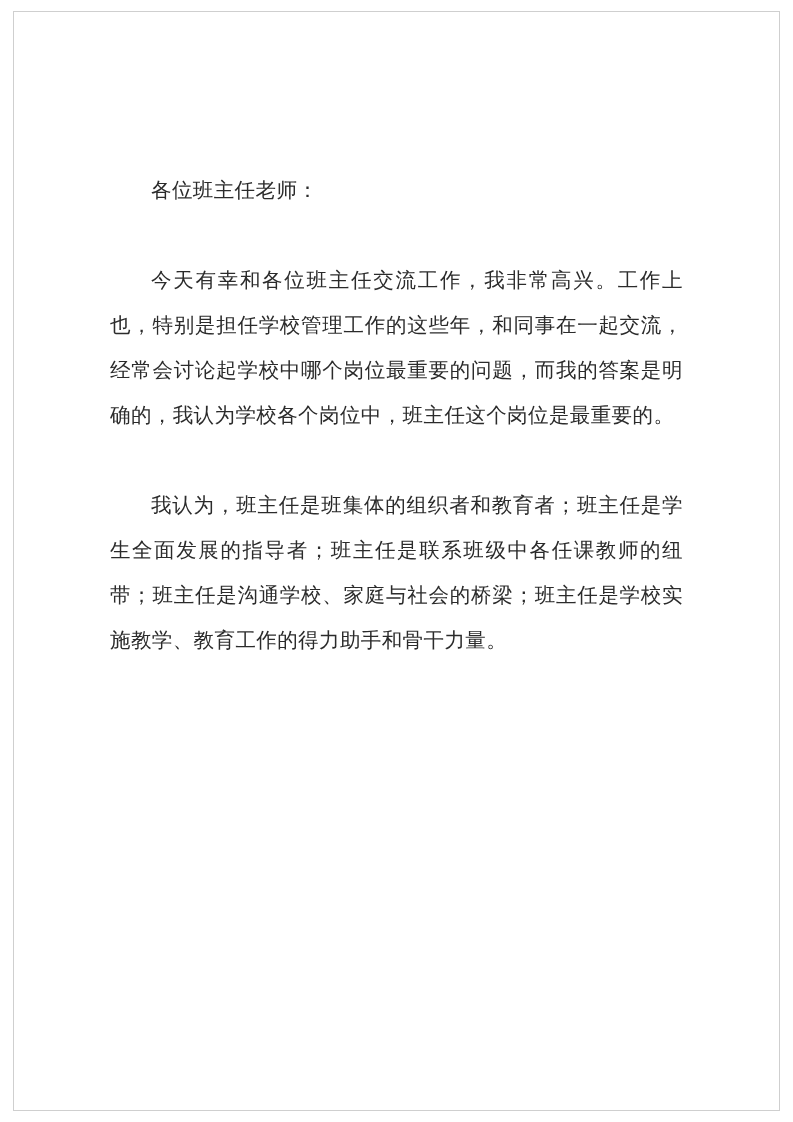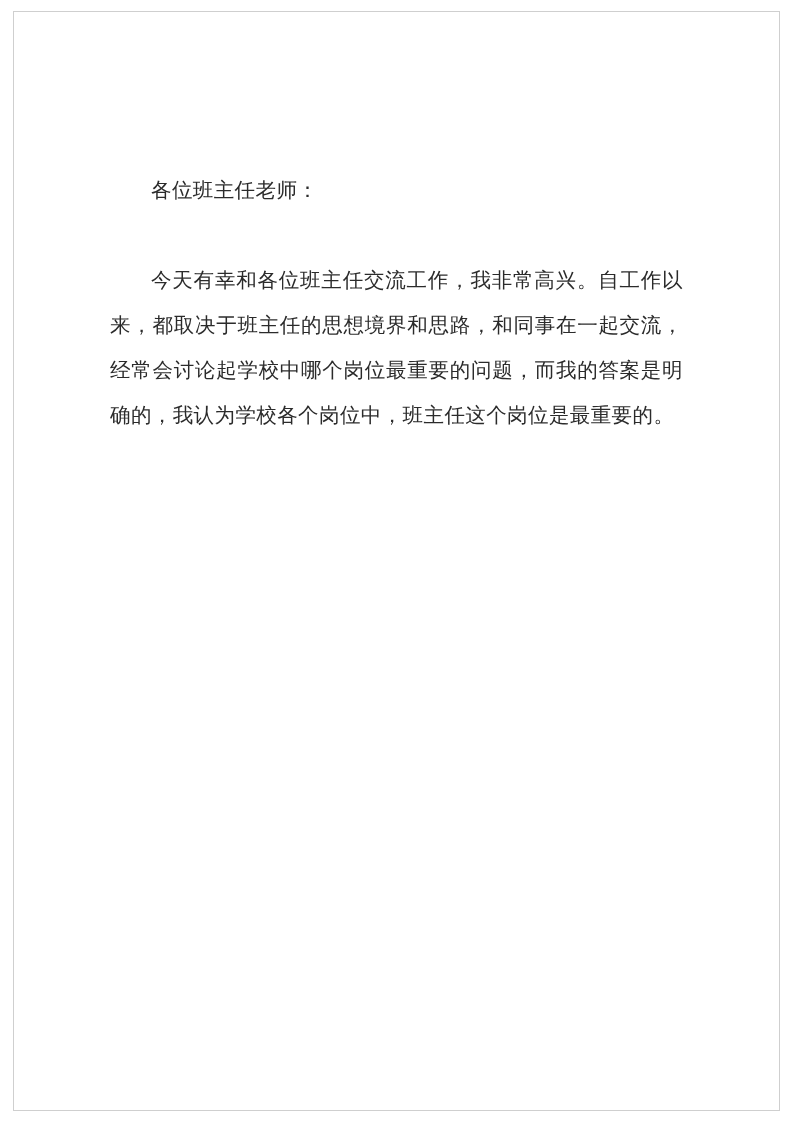"今天有幸和各位班主任交流工作，我非常高兴。自工作以来，都取决于班主任的思想境界和" p.doc-para { text: 自工作以来，都取决于班主任的思想境界和思路 -> 工作上也，特别是担任学校管理工作的这些年 }
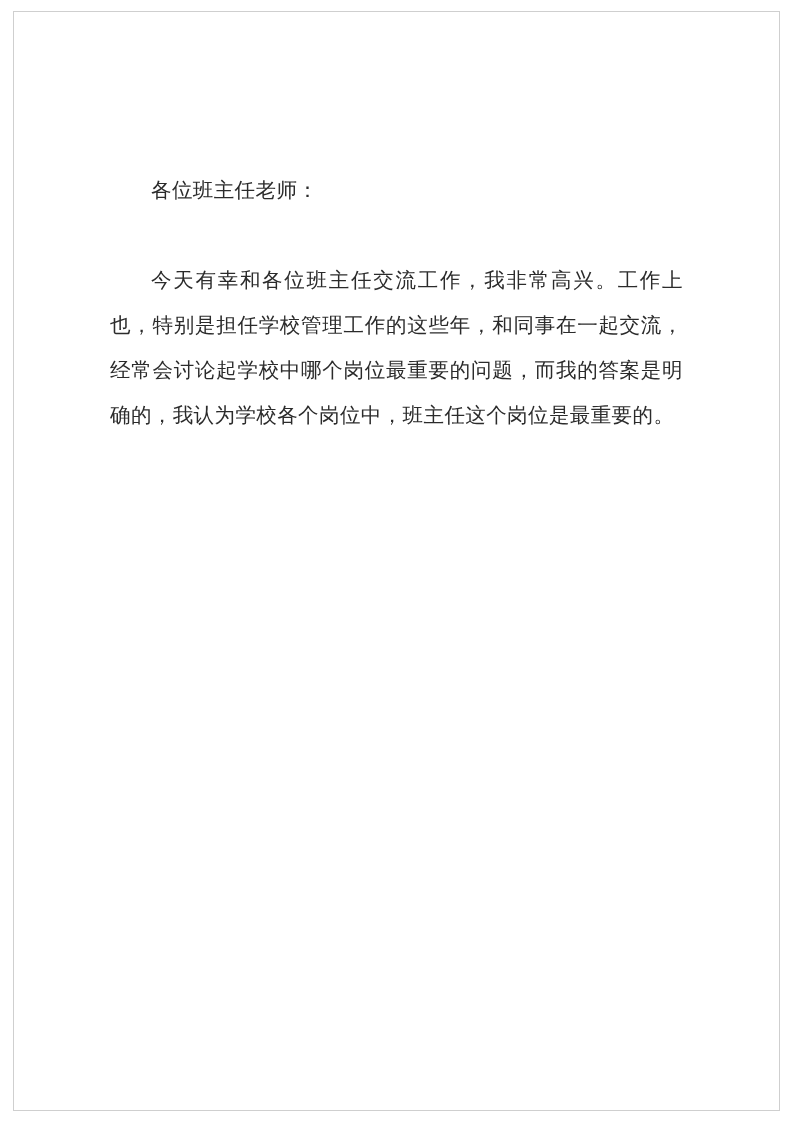"我认为，班主任是班集体的组织者和教育者；班主任是学生全面发展的指导者；班主任是联" p.doc-para { html: none -> <p>我认为，班主任是班集体的组织者和教育者；班主任是学生全面发展的指导者；班主任是联系班级中各任课教师的纽带；班主任是沟通学校、家庭与社会的桥梁；班主任是学校实施教学、教育工作的得力助手和骨干力量。</p> }
